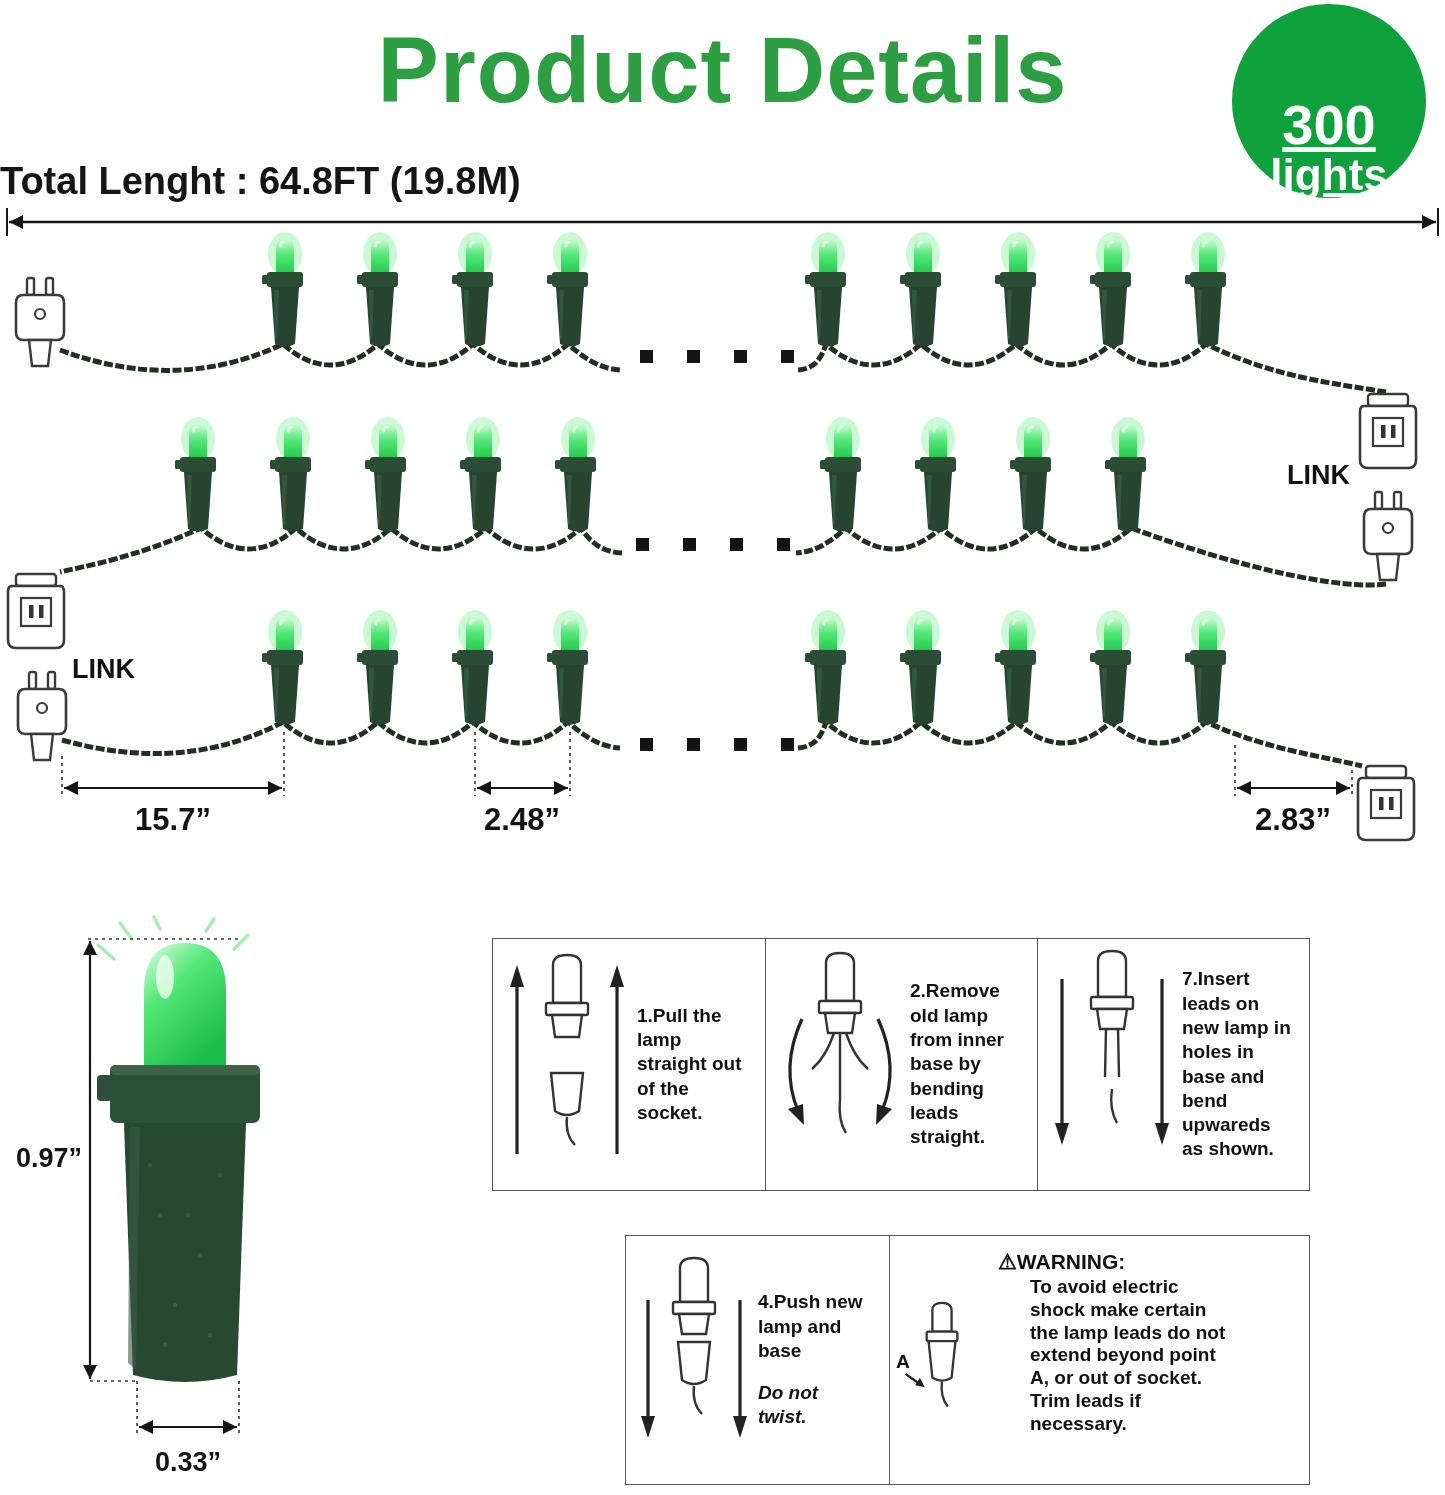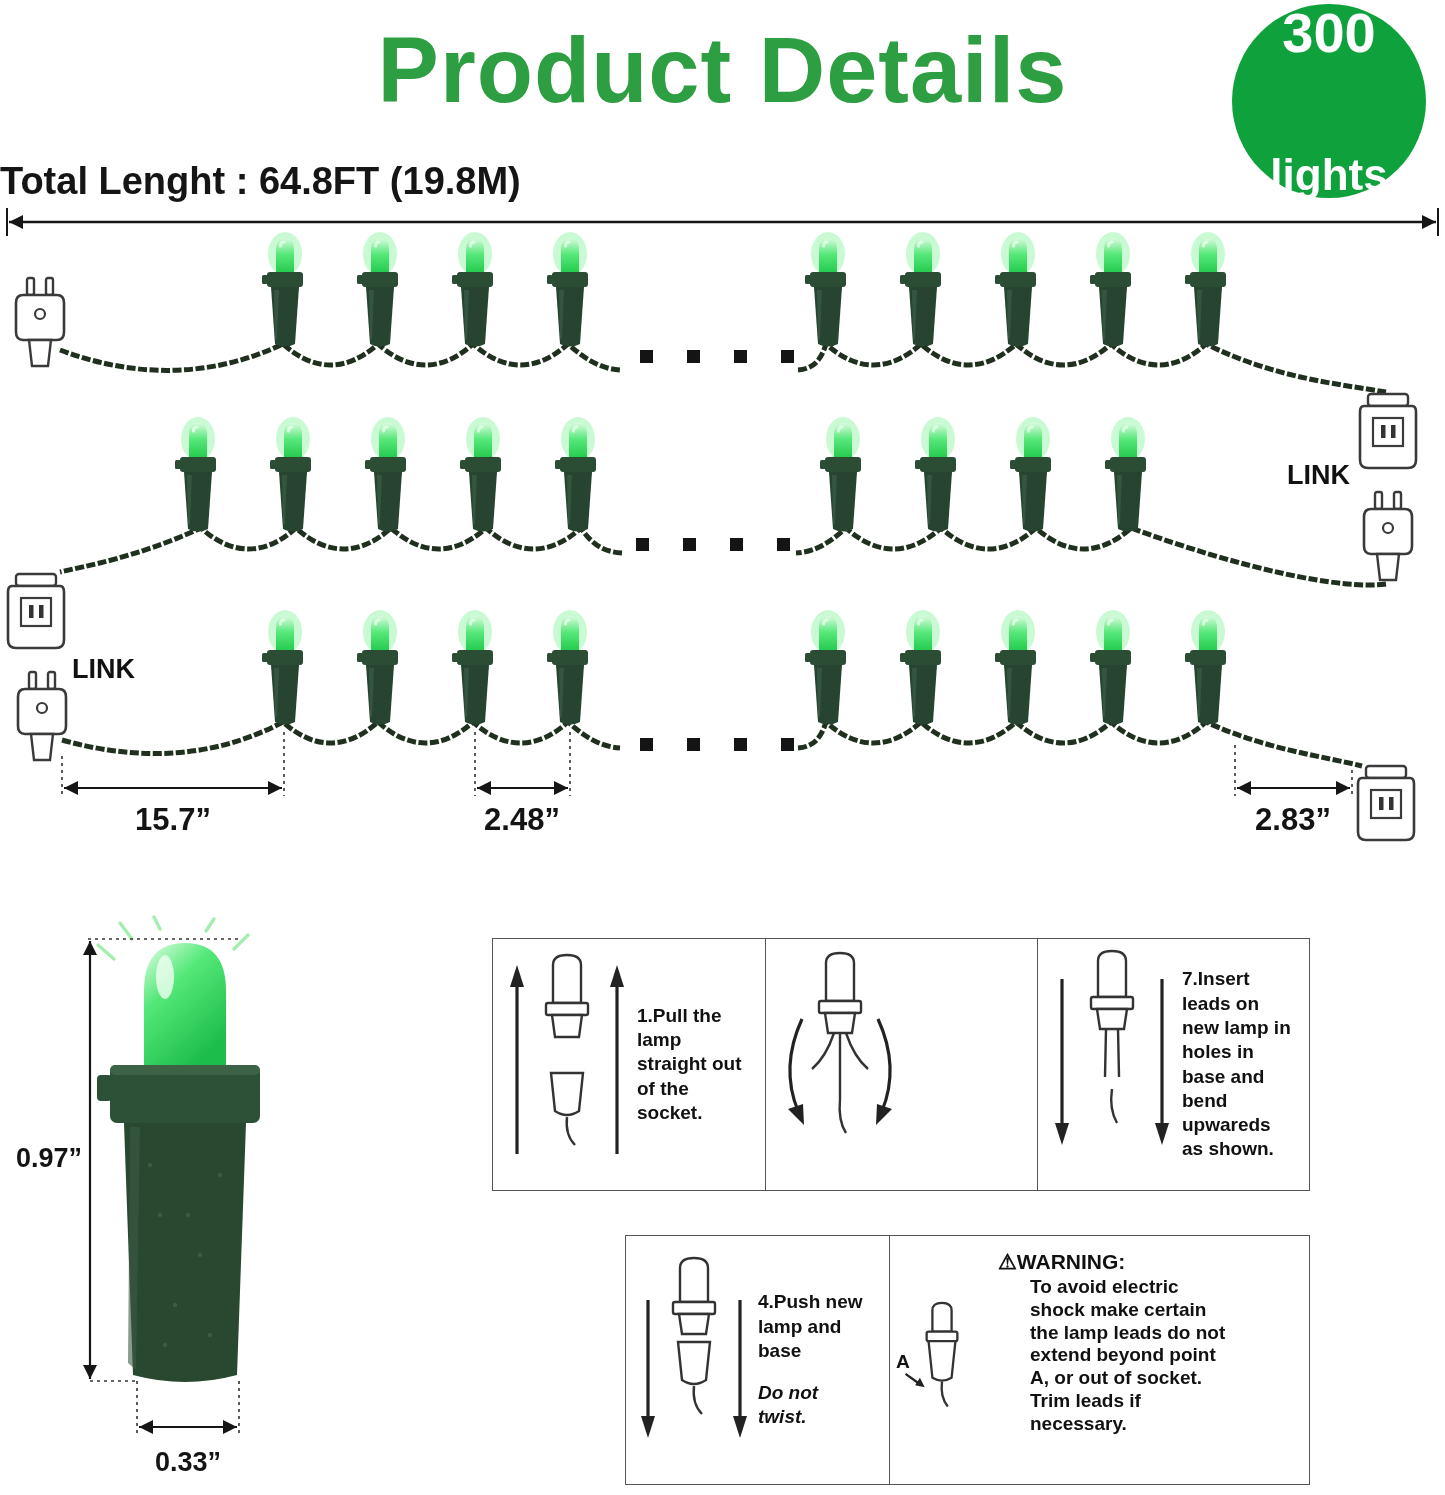"300" .badge { justify-content: space-between -> flex-end; text-decoration: none -> underline }
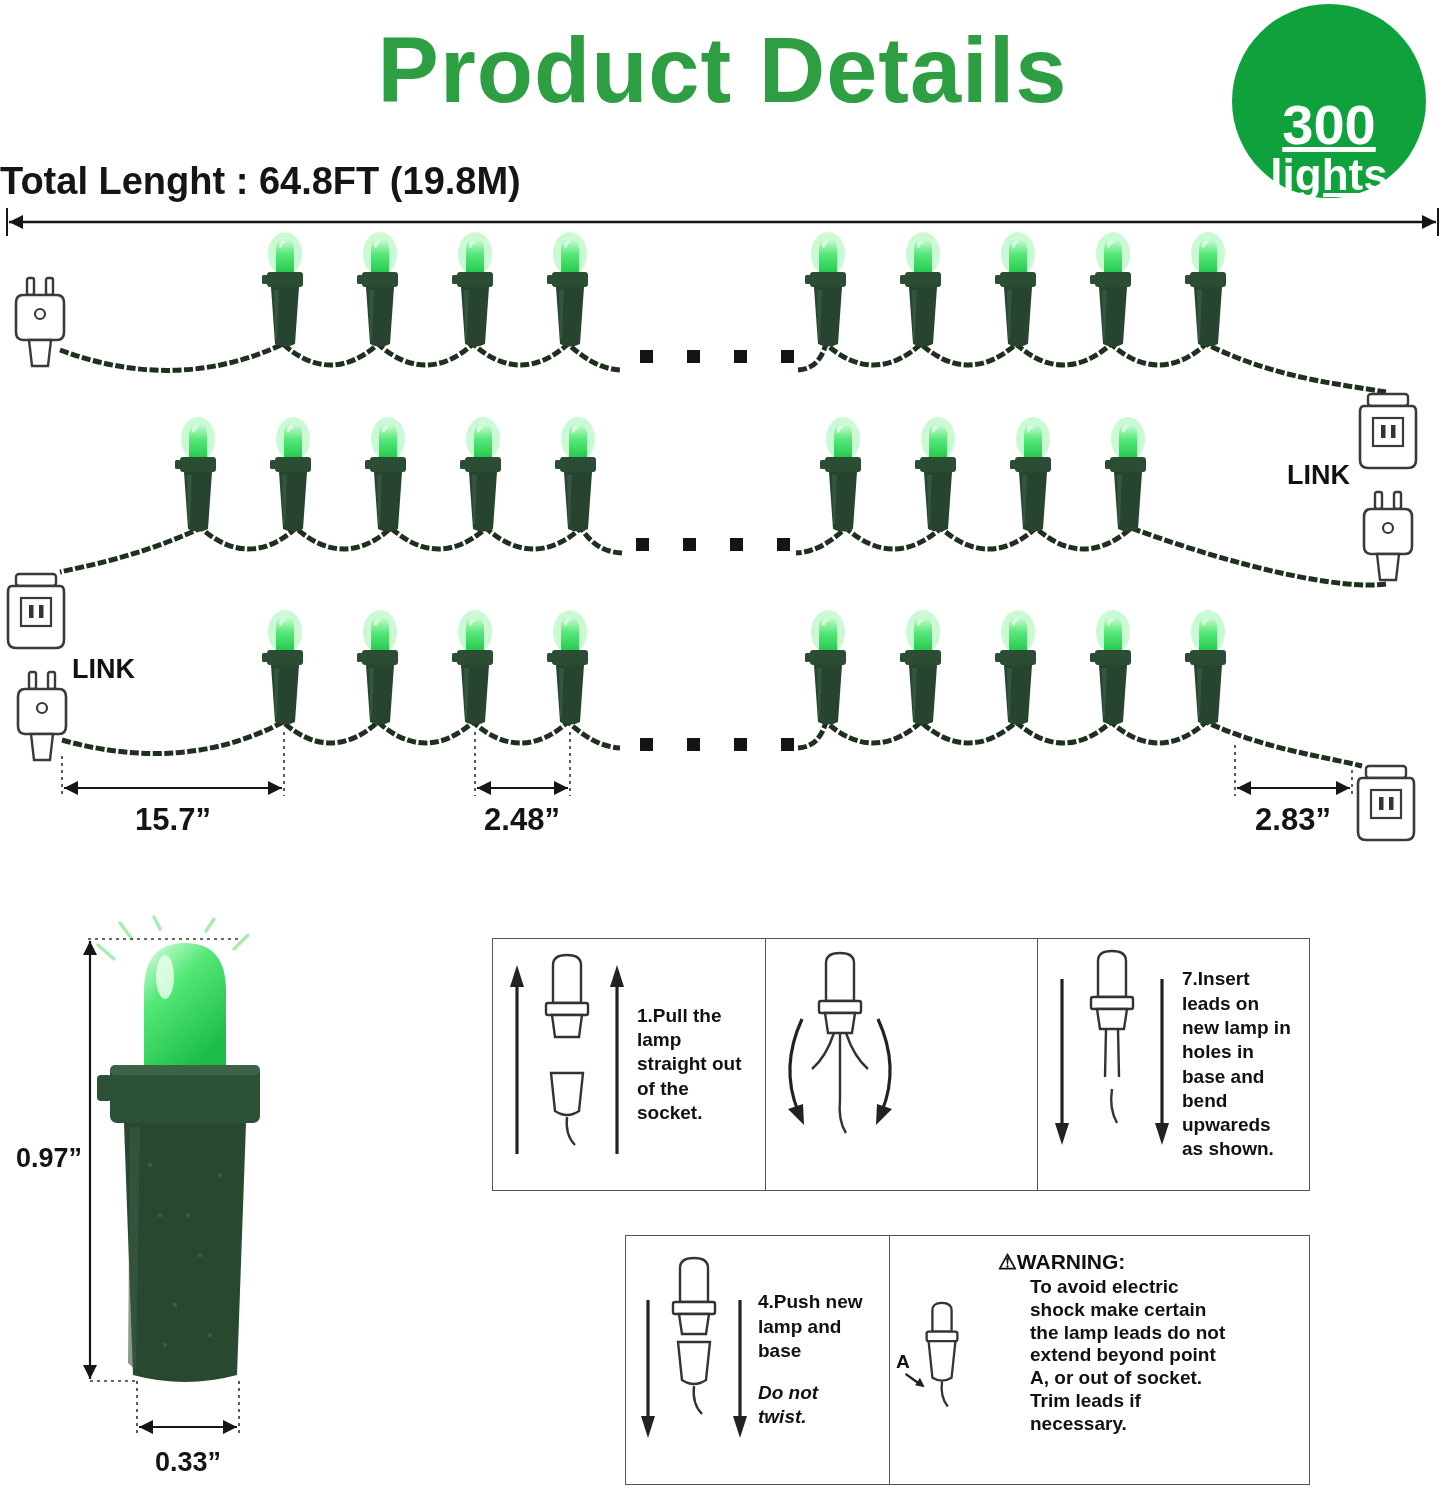"2.Remove old lamp from inner" div.inst-text { html: none -> <div>2.Remove old lamp from inner base by bending leads straight.</div> }
